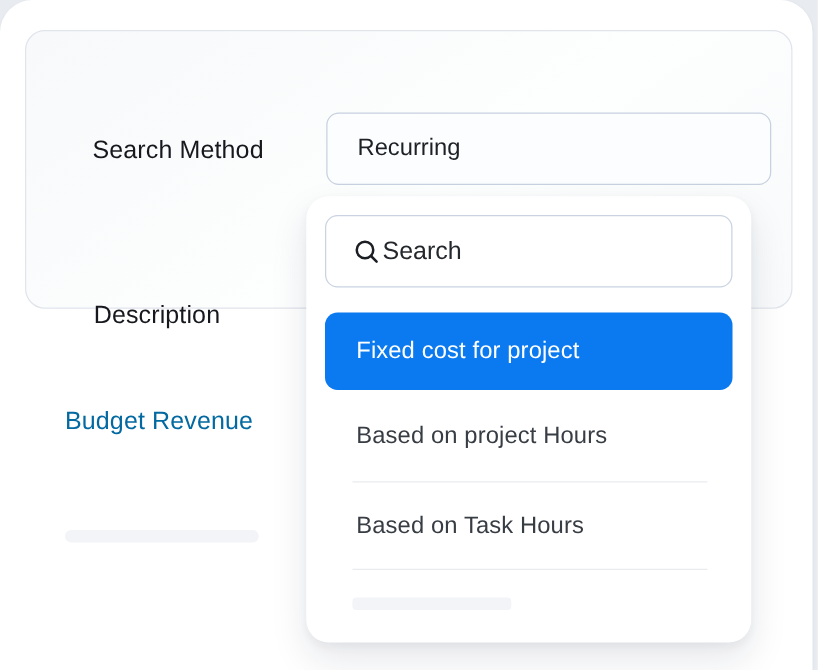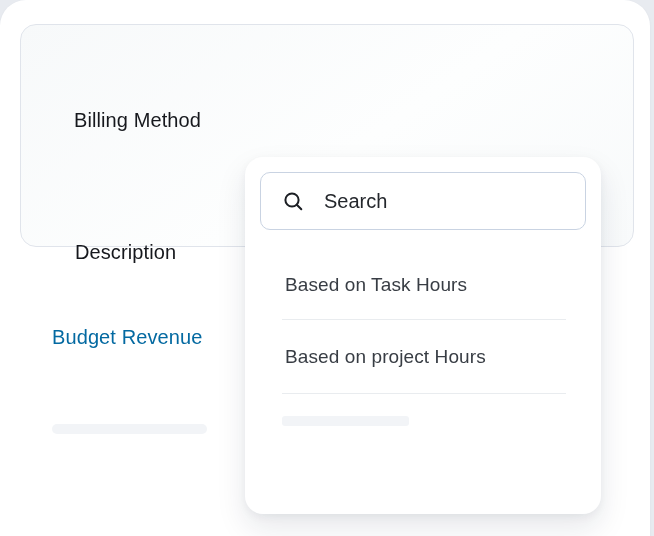"Billing Method" div.field-label { text: Billing -> Search }
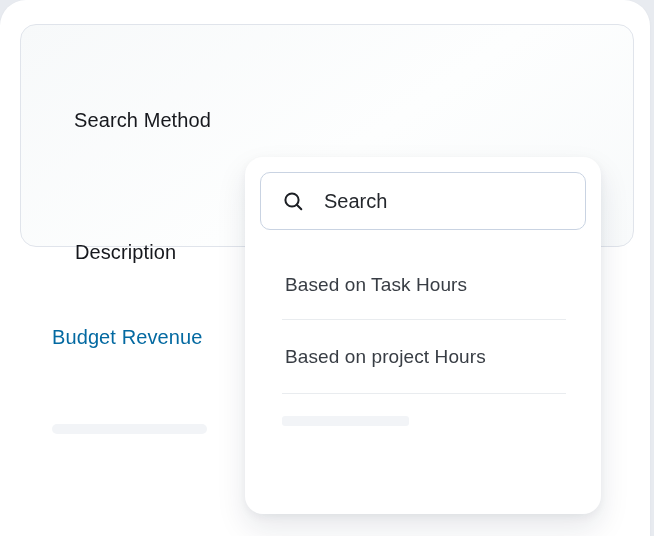"Recurring" div.select-display { html: none -> <div> <span>Recurring</span> </div> }
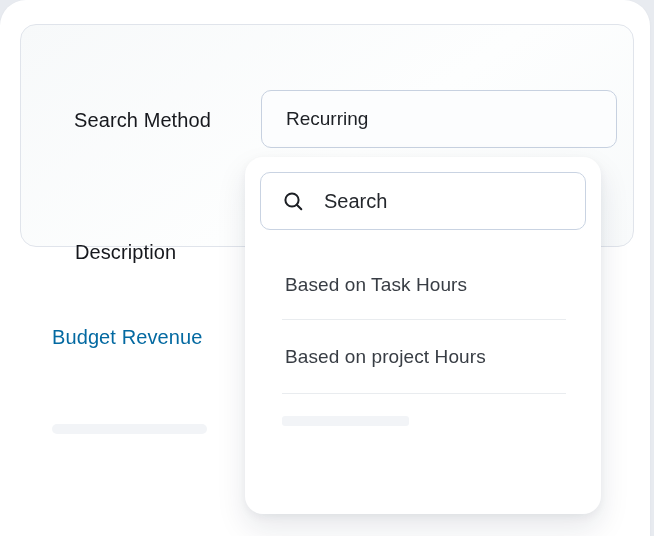"Search" .search-box { gap: 20px -> 2px }
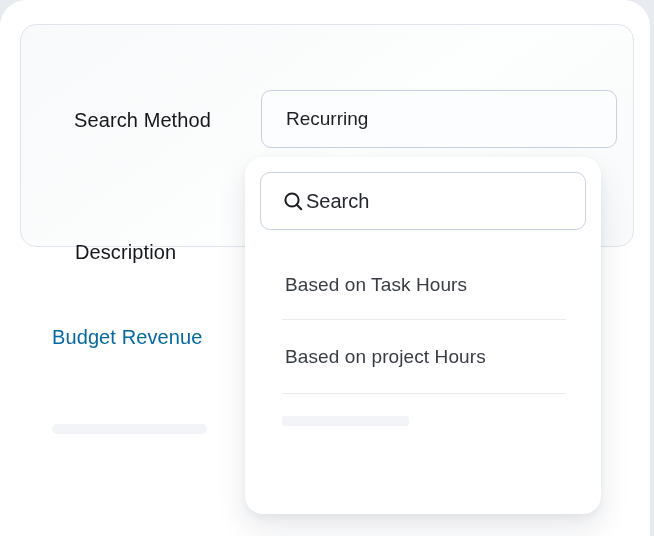"Fixed cost for project" div.option { html: none -> <div> <span>Fixed cost for project</span> </div> }
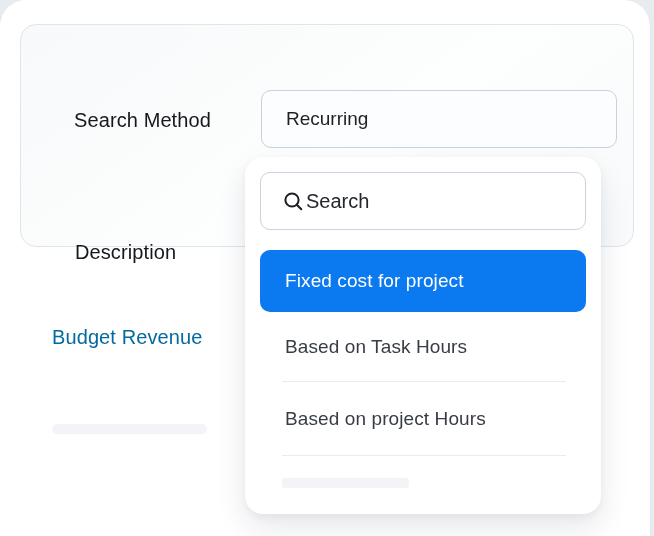"Based on Task Hours" div.option { order: before "Based on project Hours" -> after "Based on project Hours" }
